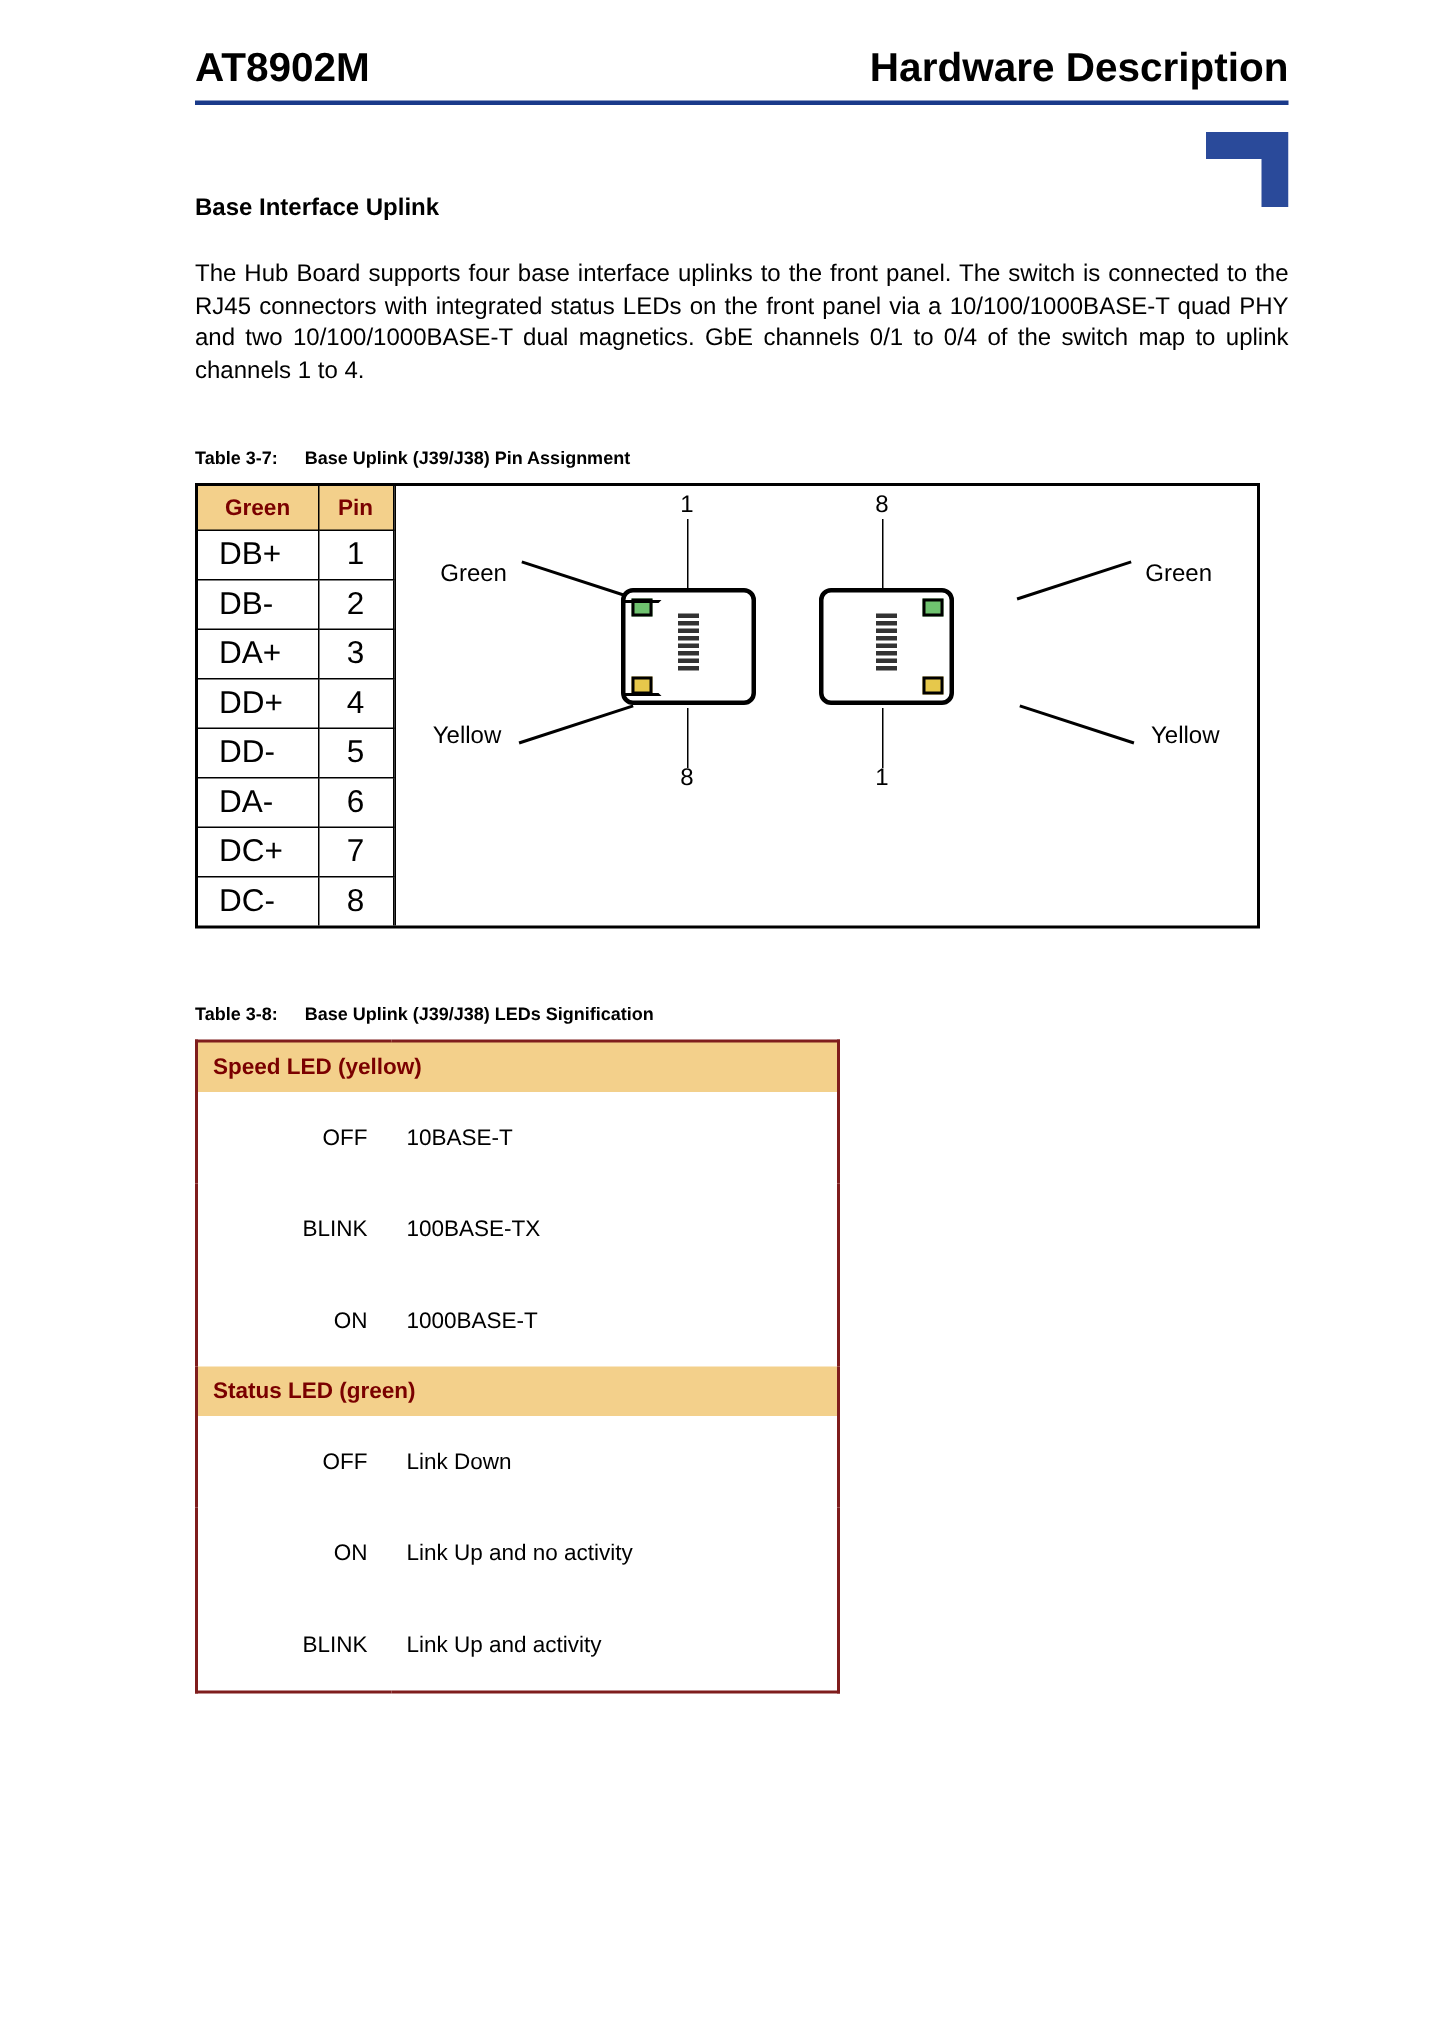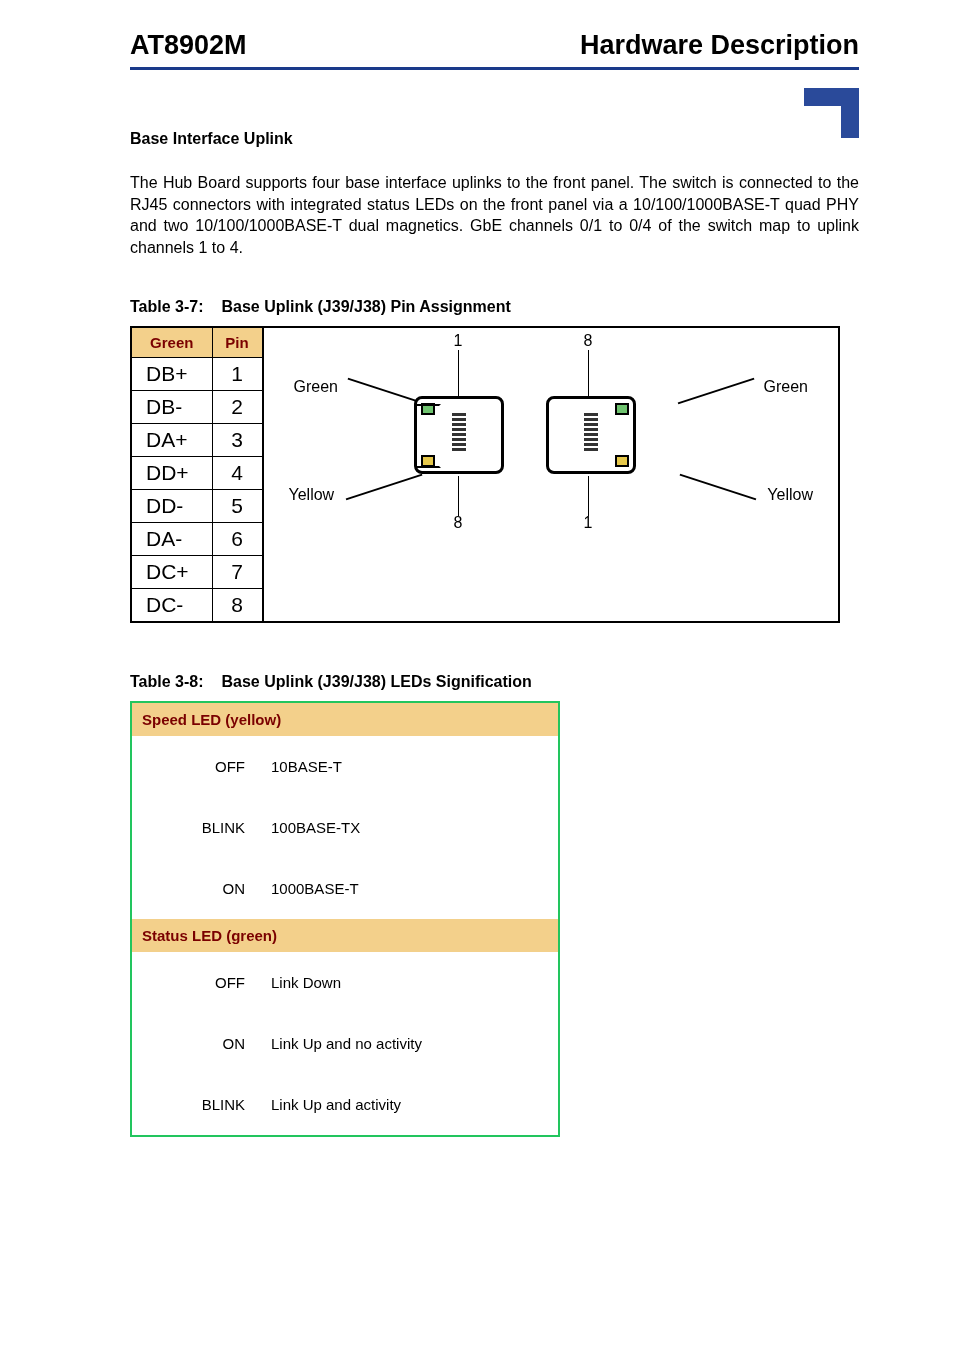"Table 3-7:" .table-caption { font-size: 16px -> 12px }
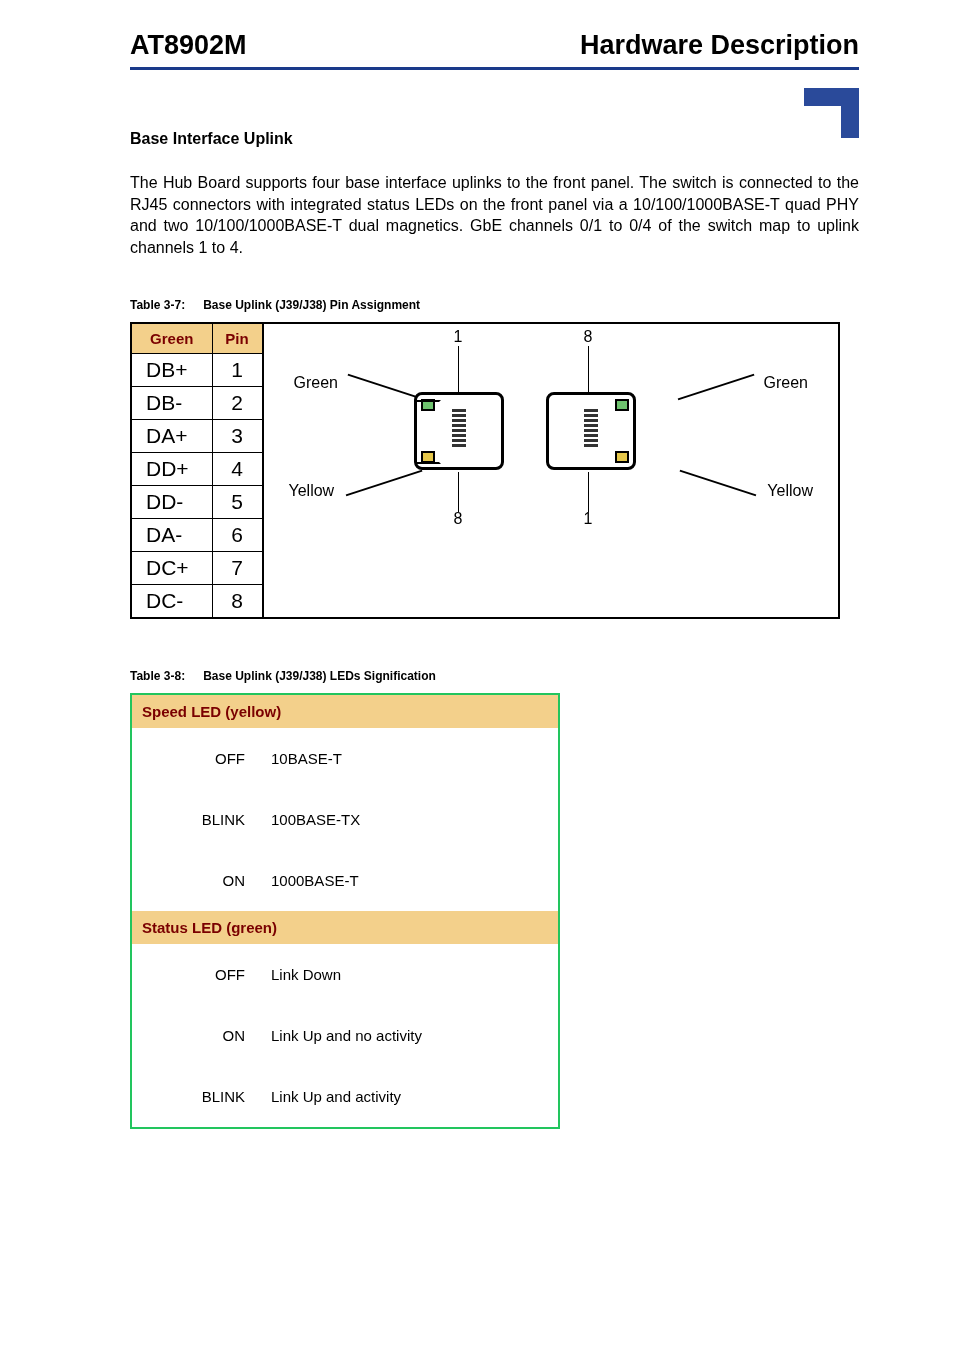"Speed LED (yellow)" .t38 { border: 2px solid #22c55e -> 2px solid #7f1d1d }
